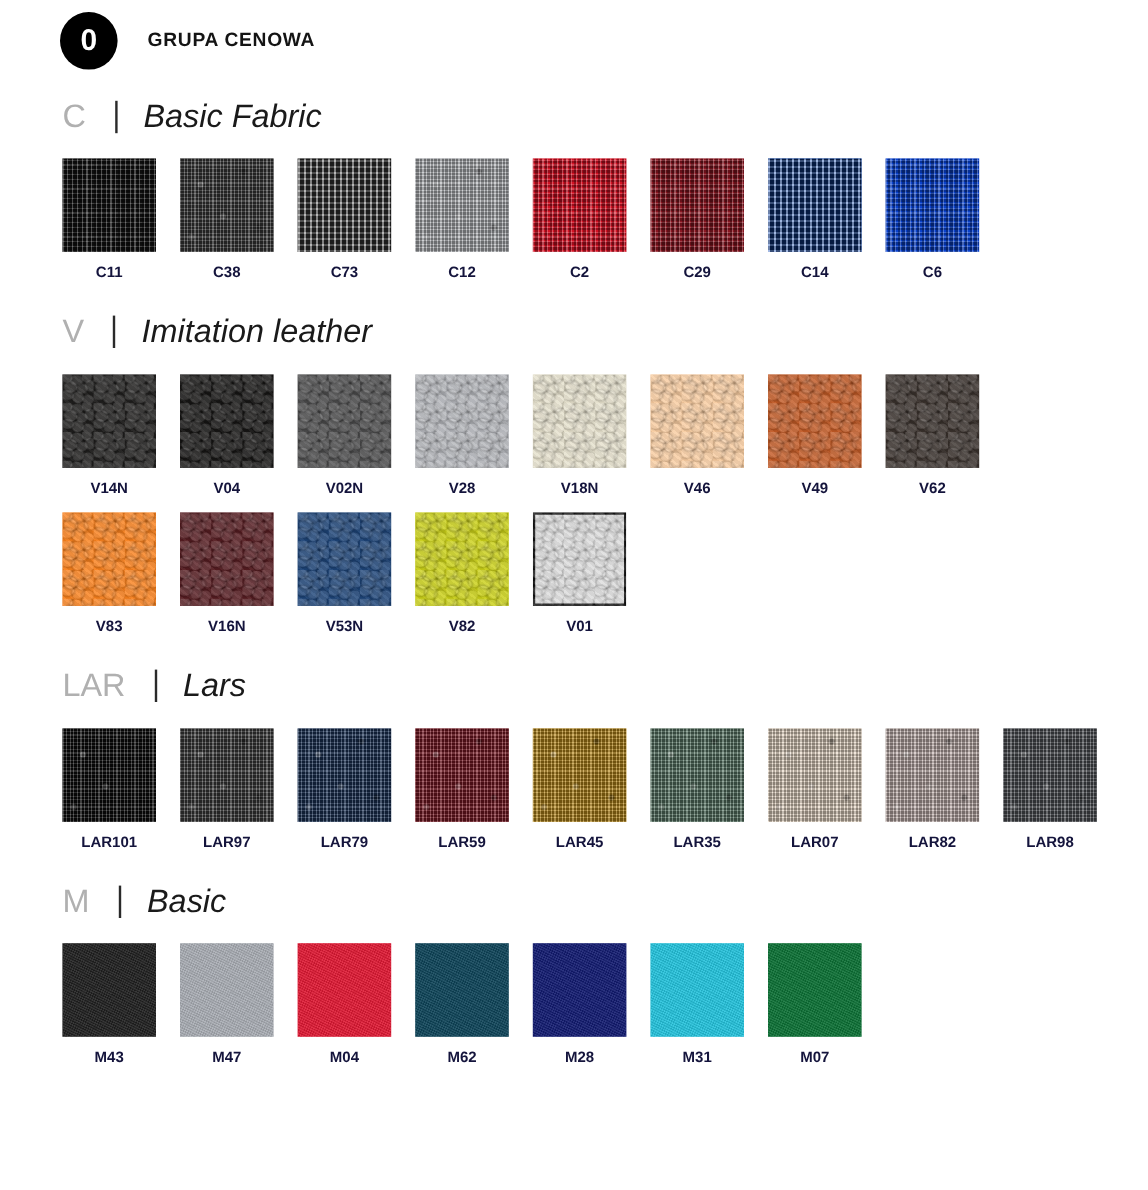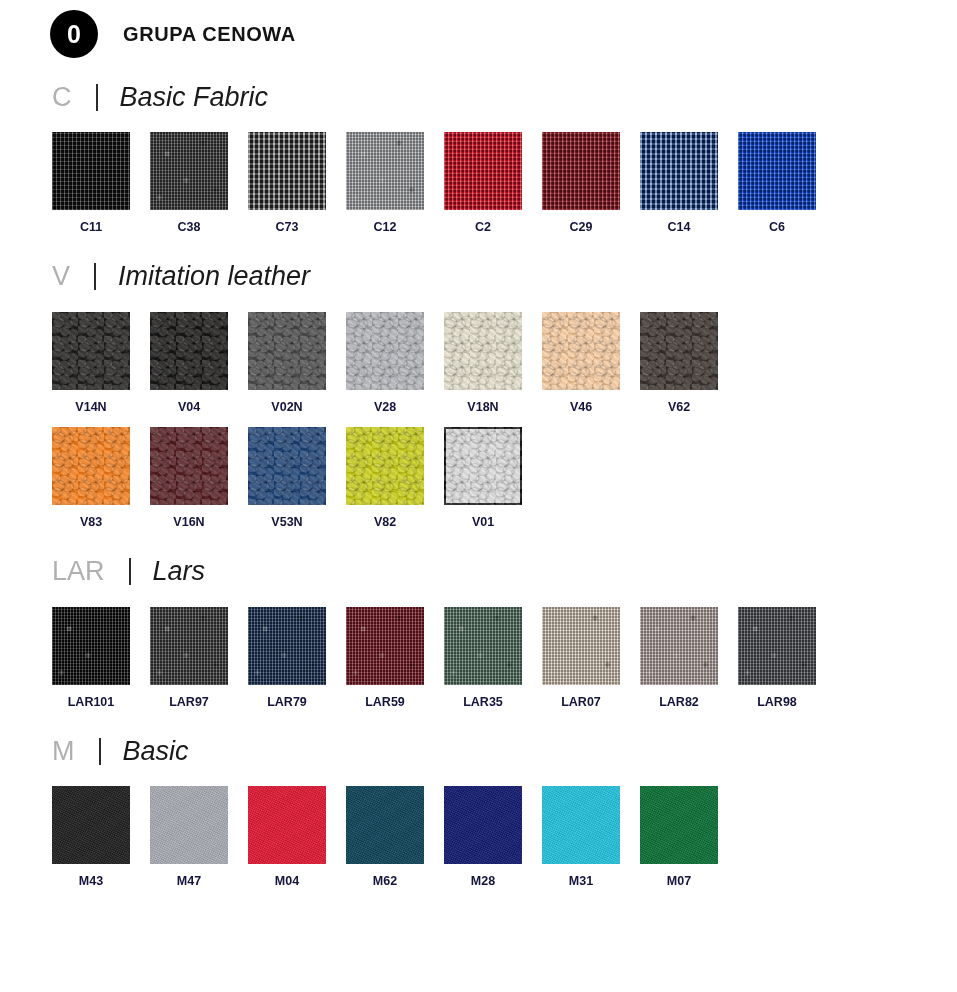"GRUPA CENOWA" .group-title { font-size: 20px -> 16px }
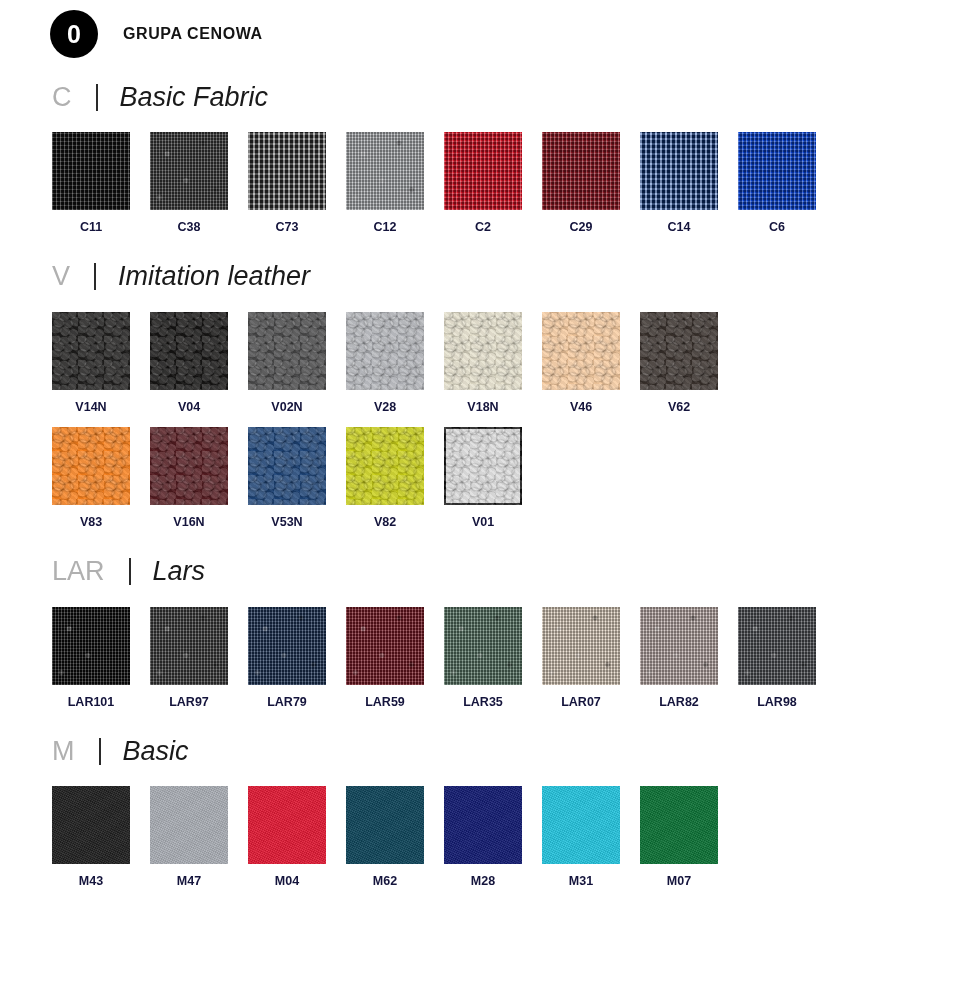"V49" div.swatch-cell { html: none -> <div> <div> <div></div> </div> <div>V49</div> </div> }
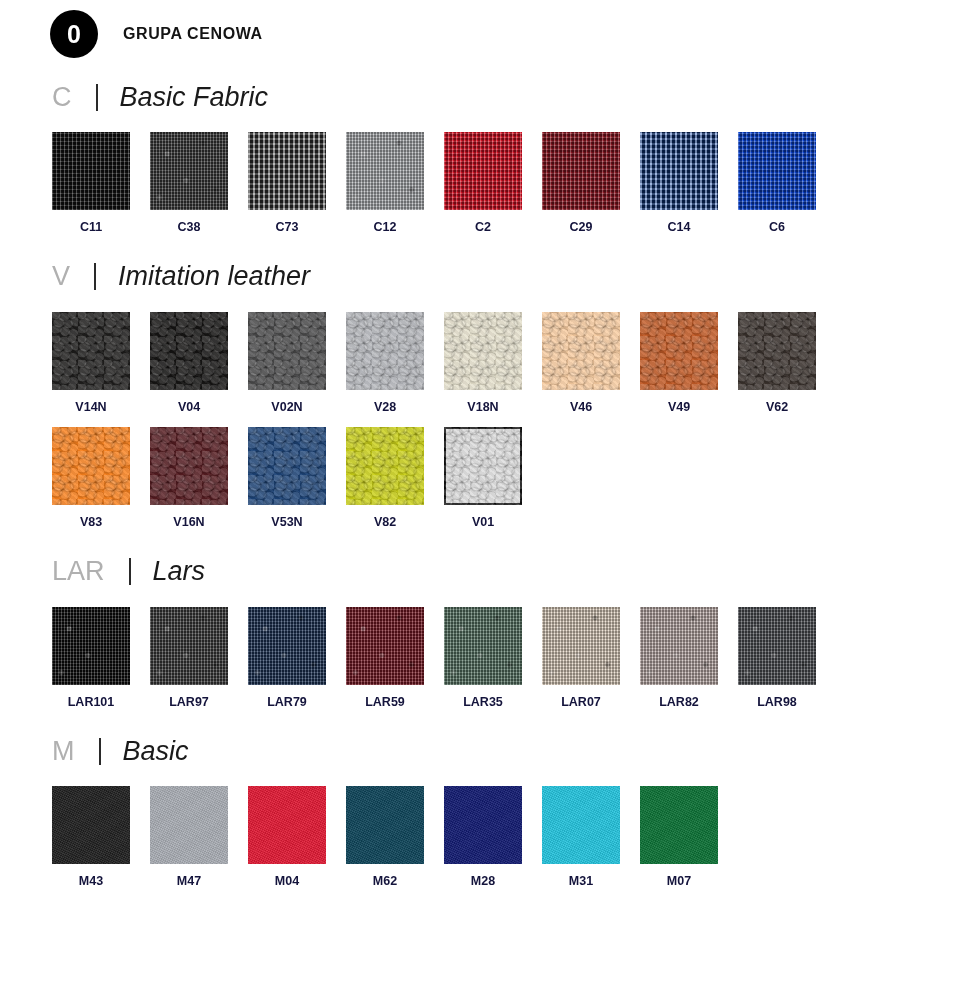"LAR45" div.swatch-cell { html: none -> <div> <div> <div></div> </div> <div>LAR45</div> </div> }
